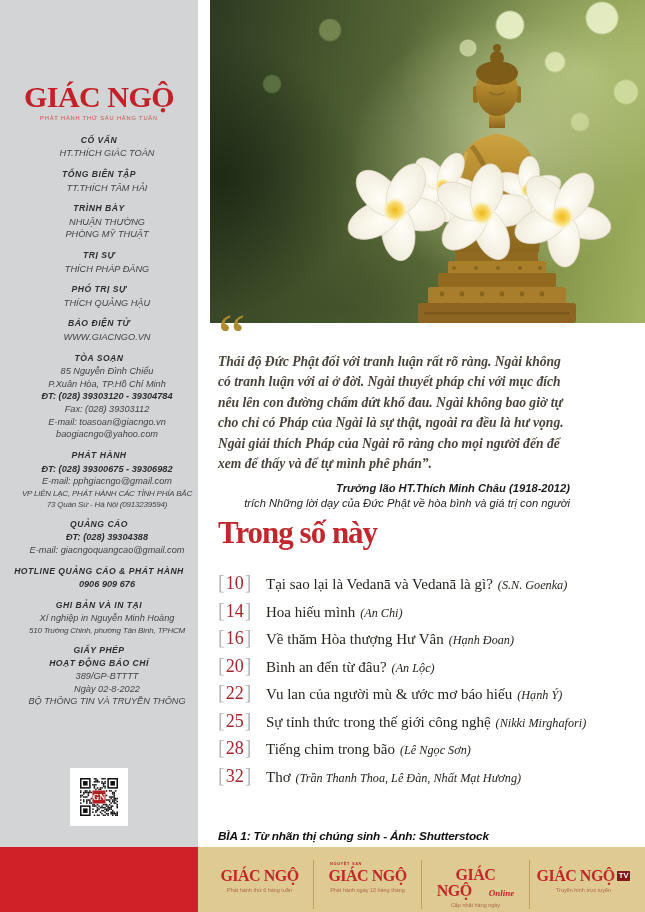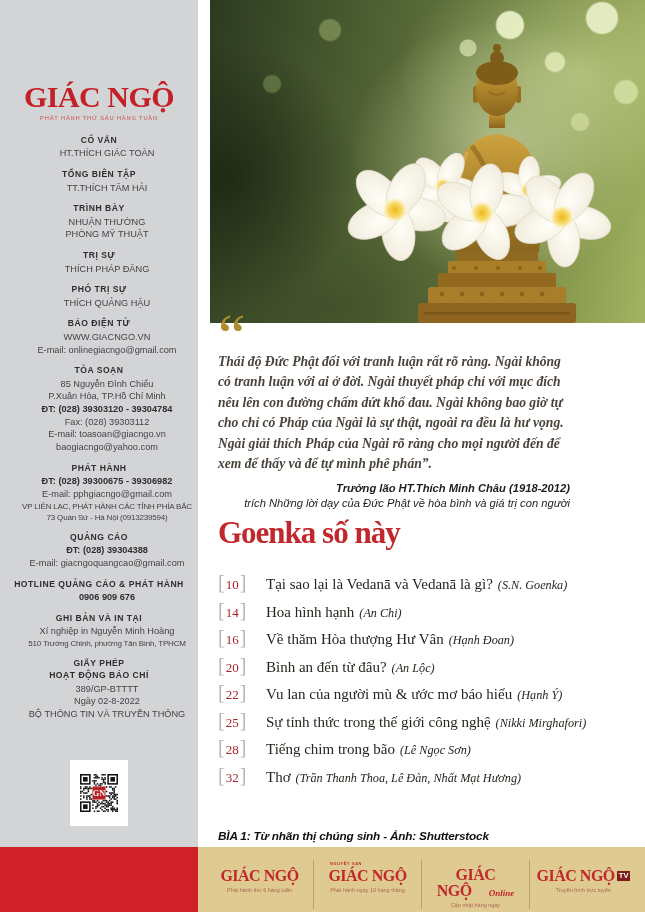"CỐ VẤN" .mast-sec { font-style: none -> italic }
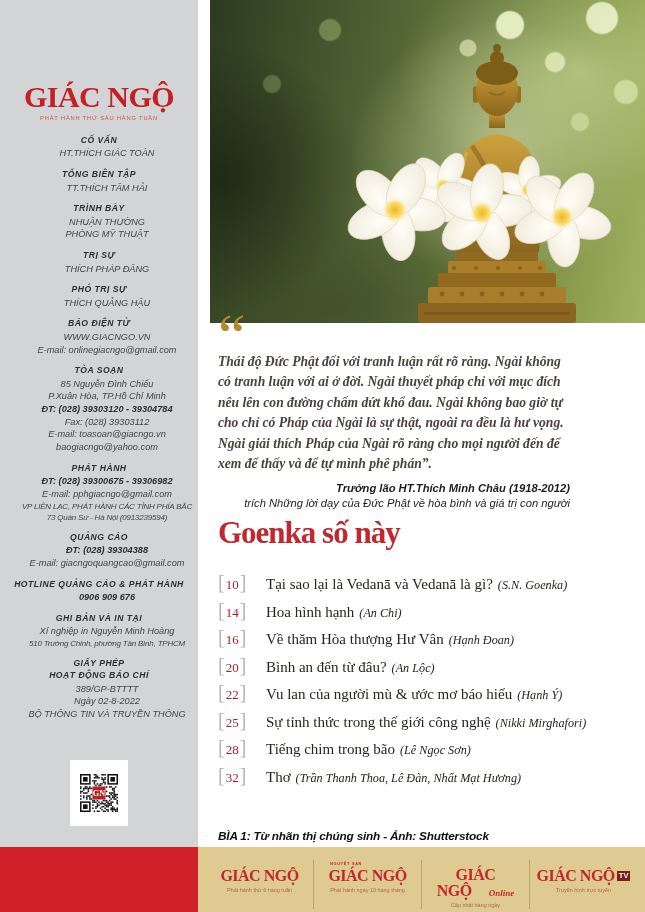"E-mail: onlinegiacngo@gmail.com" div.mast-line { html: <div>E-mail: onlinegiacngo@gmail.com</div> -> none }
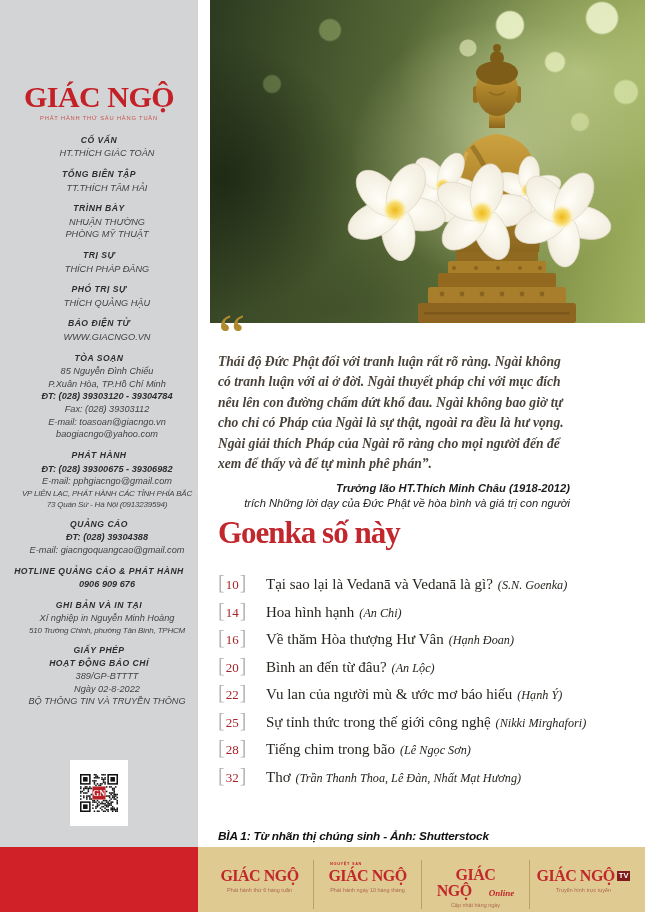"Goenka số này" div.toc-title { text: Goenka -> Trong }
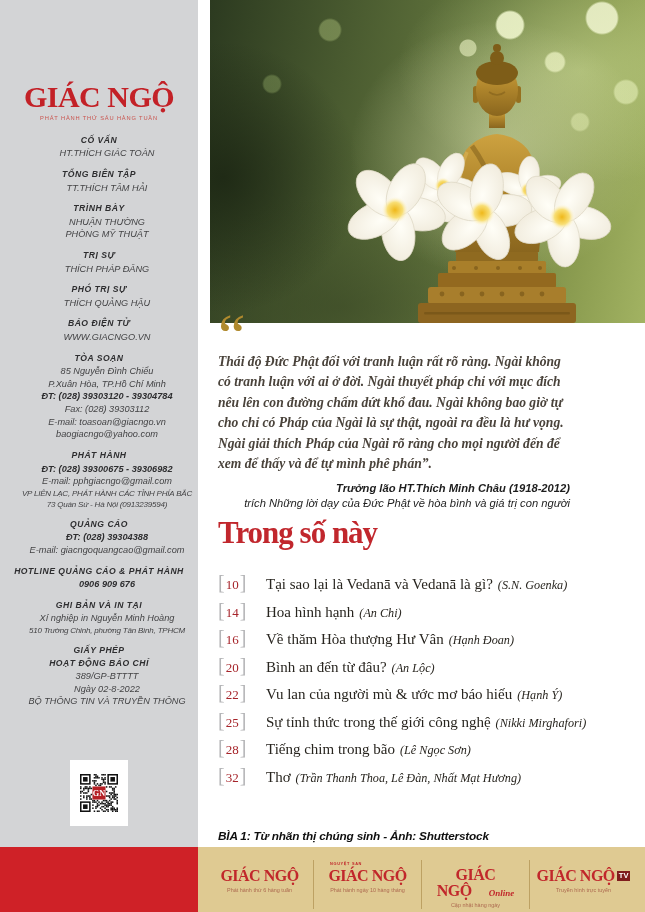"10" .toc-num { font-size: 13px -> 18px }
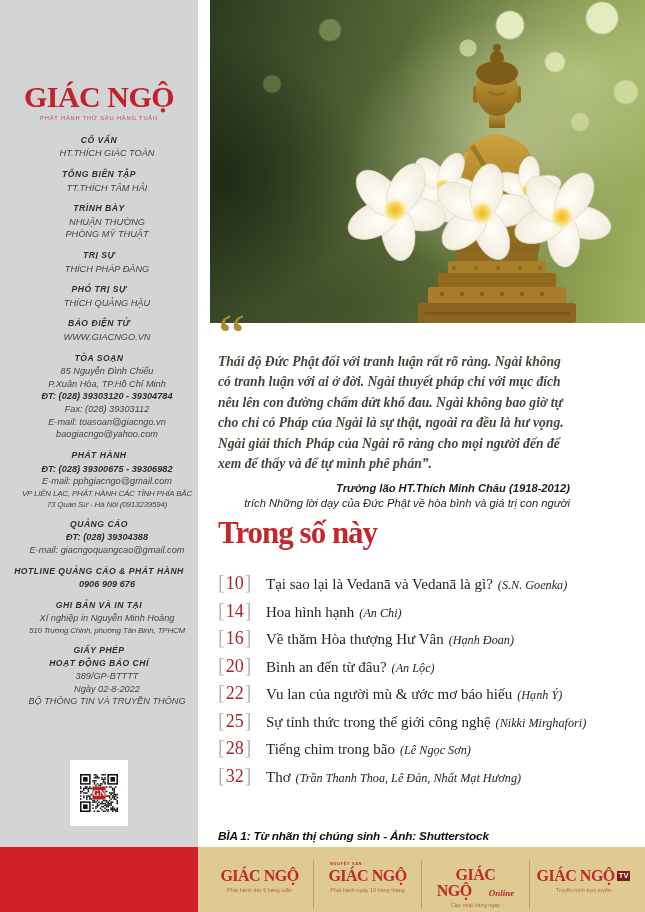"Hoa hình hạnh" span.toc-item-title { text: hình hạnh -> hiếu mình }
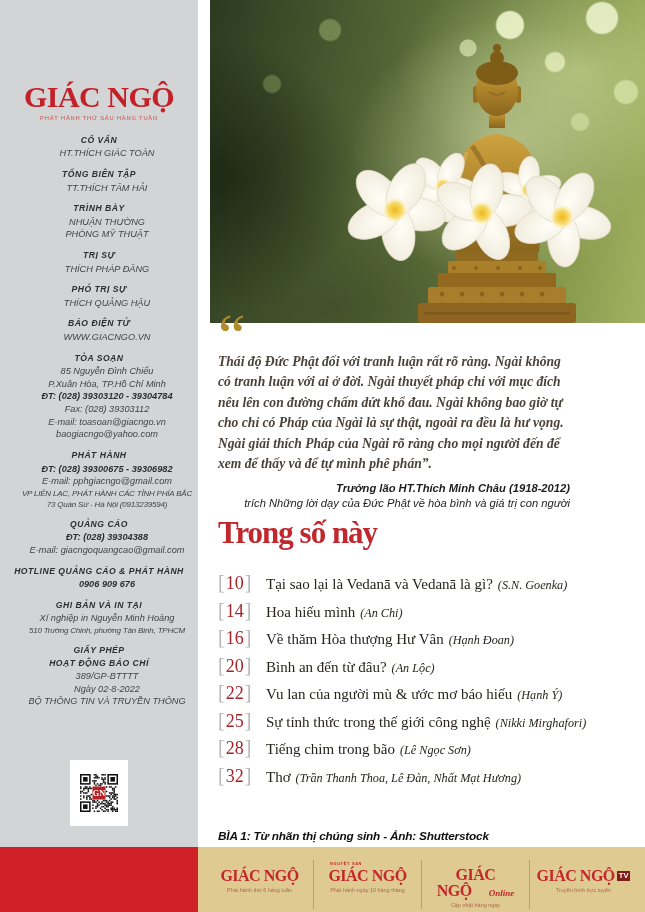"GN" .qr { height: 66px -> 58px }
